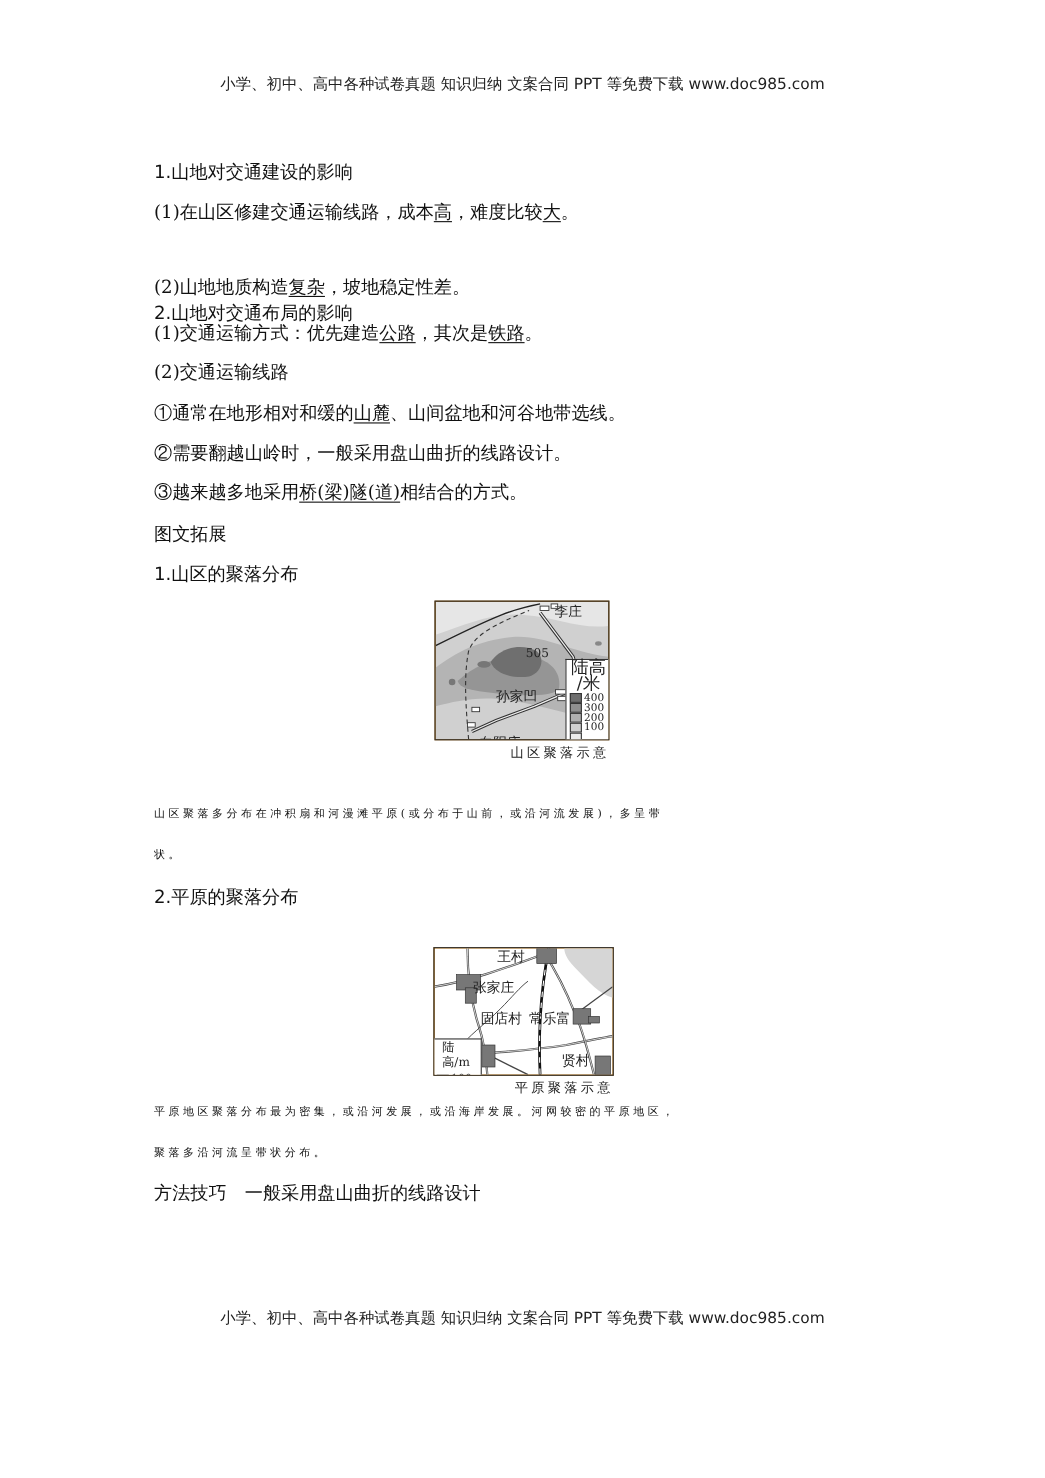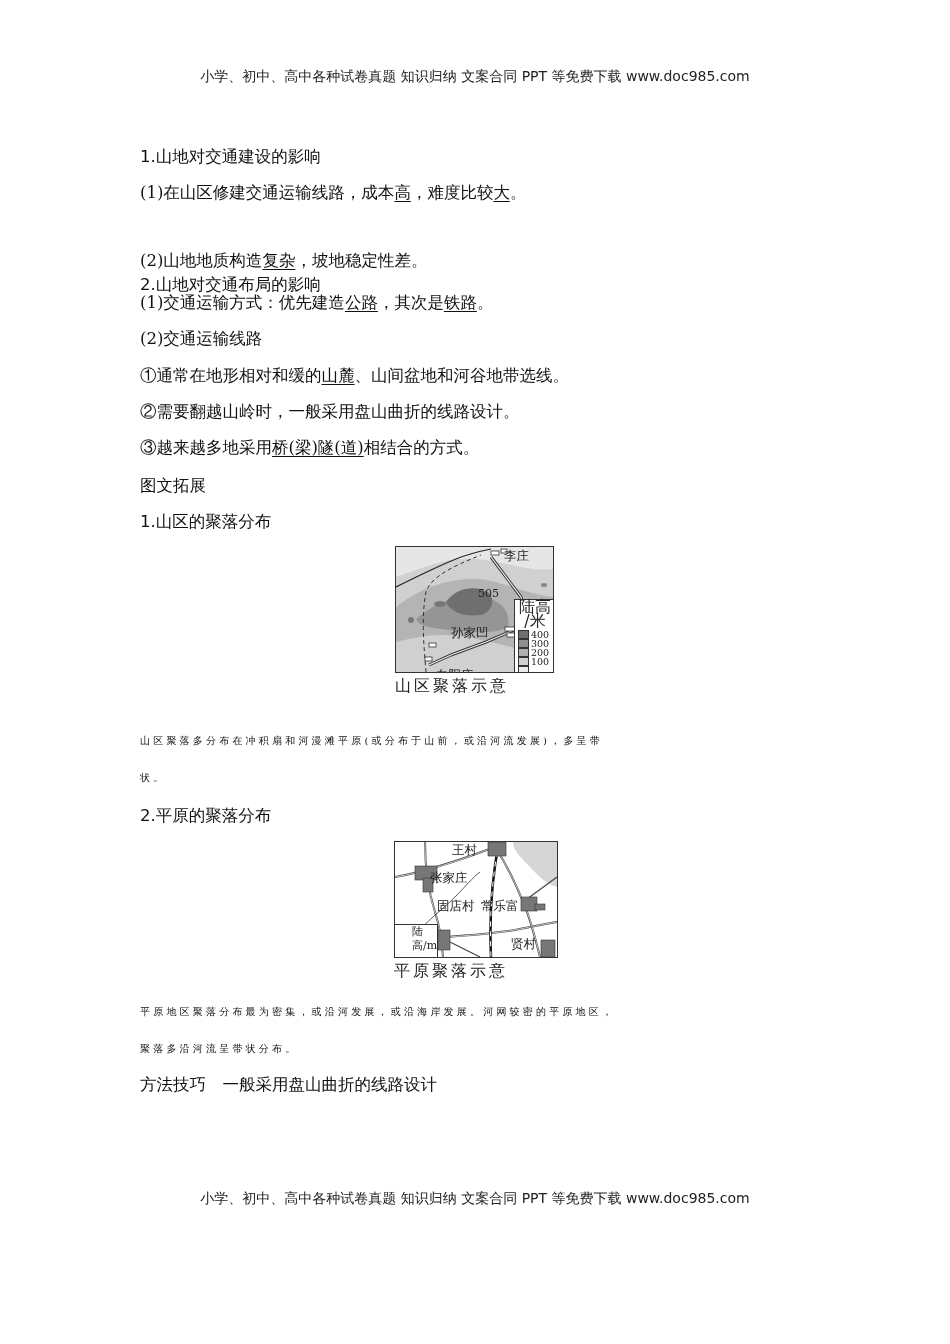"山区聚落示意" .caption { font-size: 16px -> 12px; text-align: left -> right }
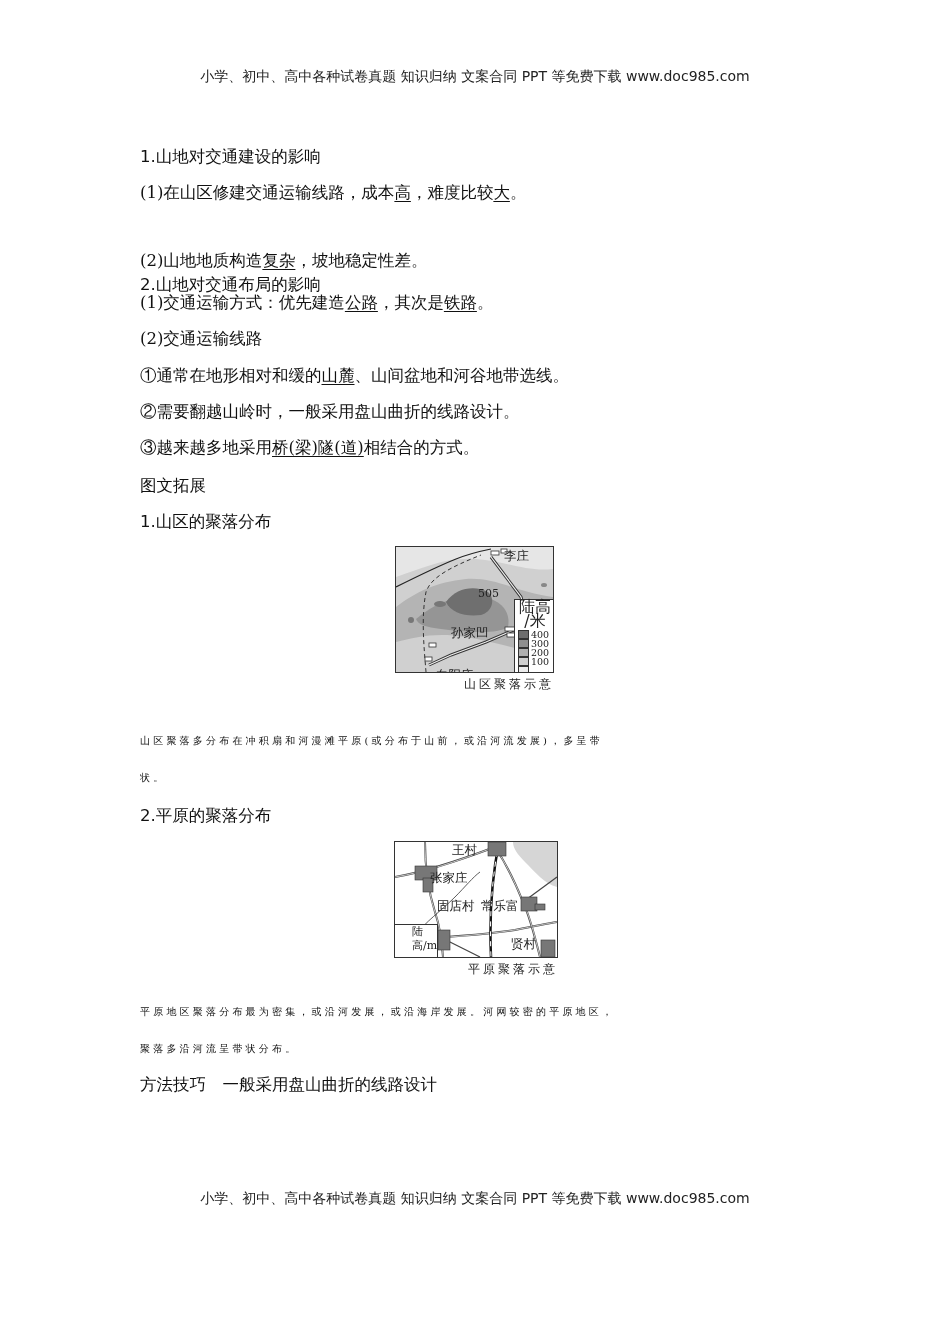"王村" div.map-box { margin-top: none -> 20px }
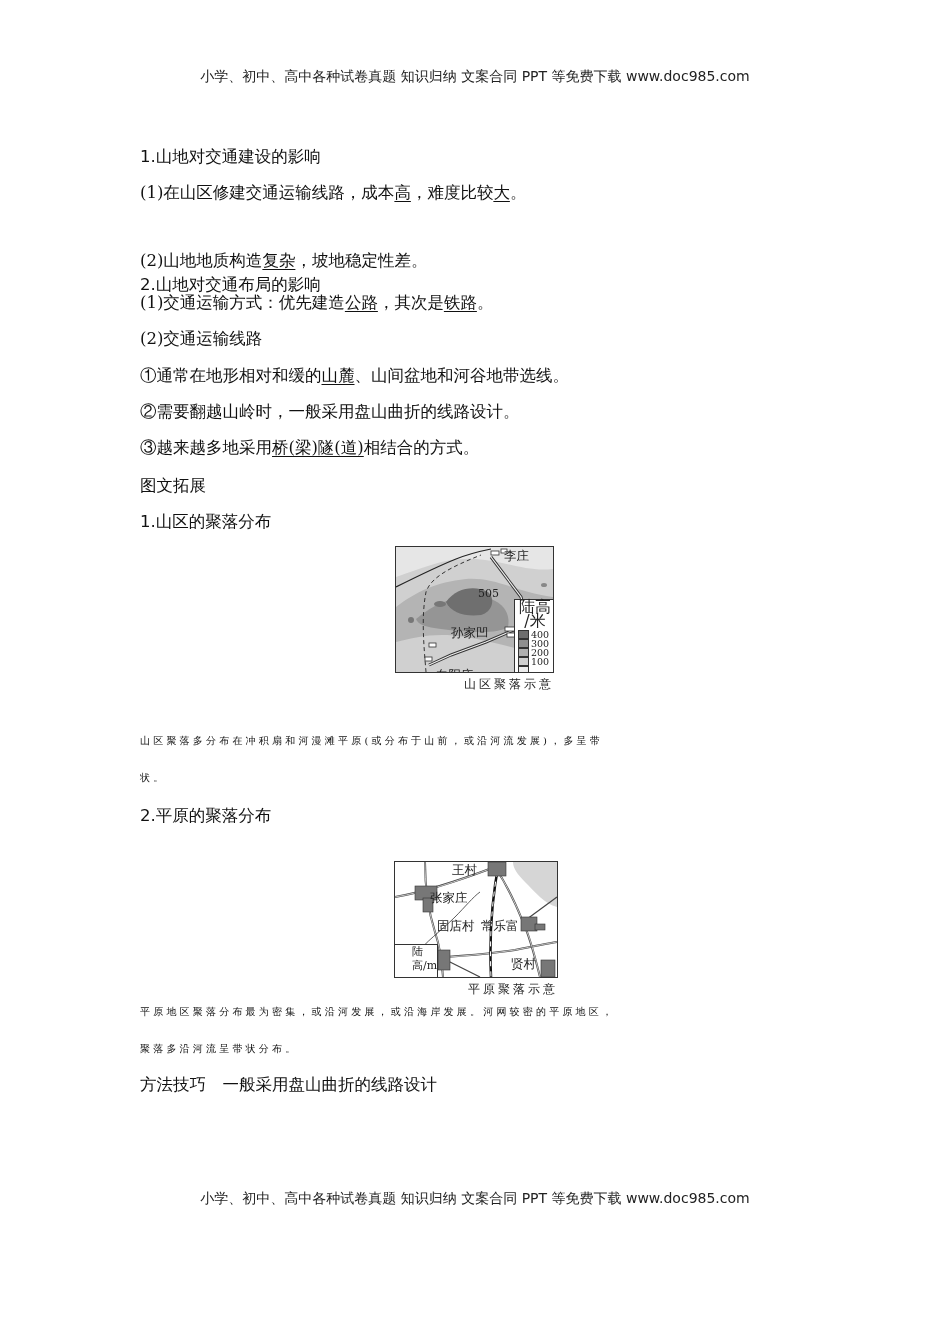"陆高/m" div.legend-title { padding-left: 18px -> 8px }
